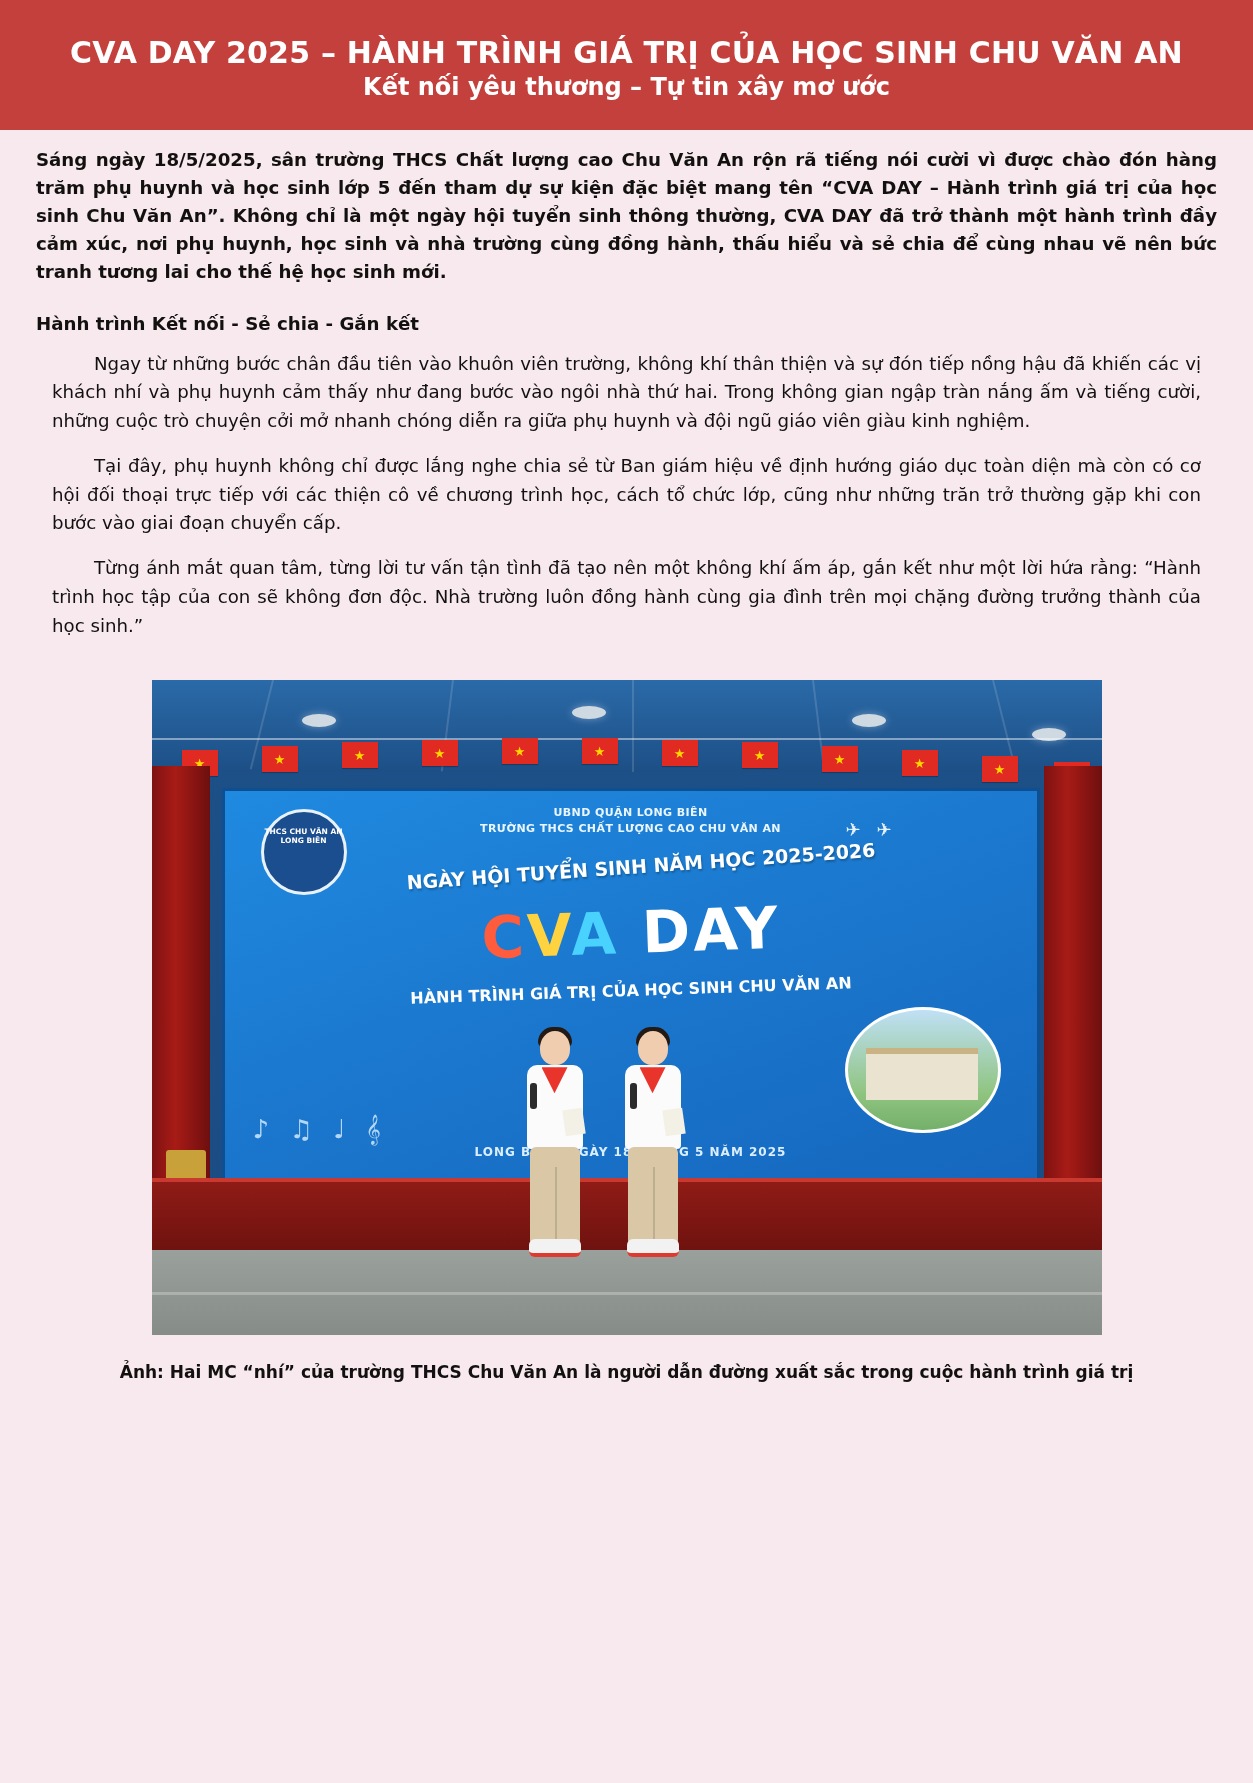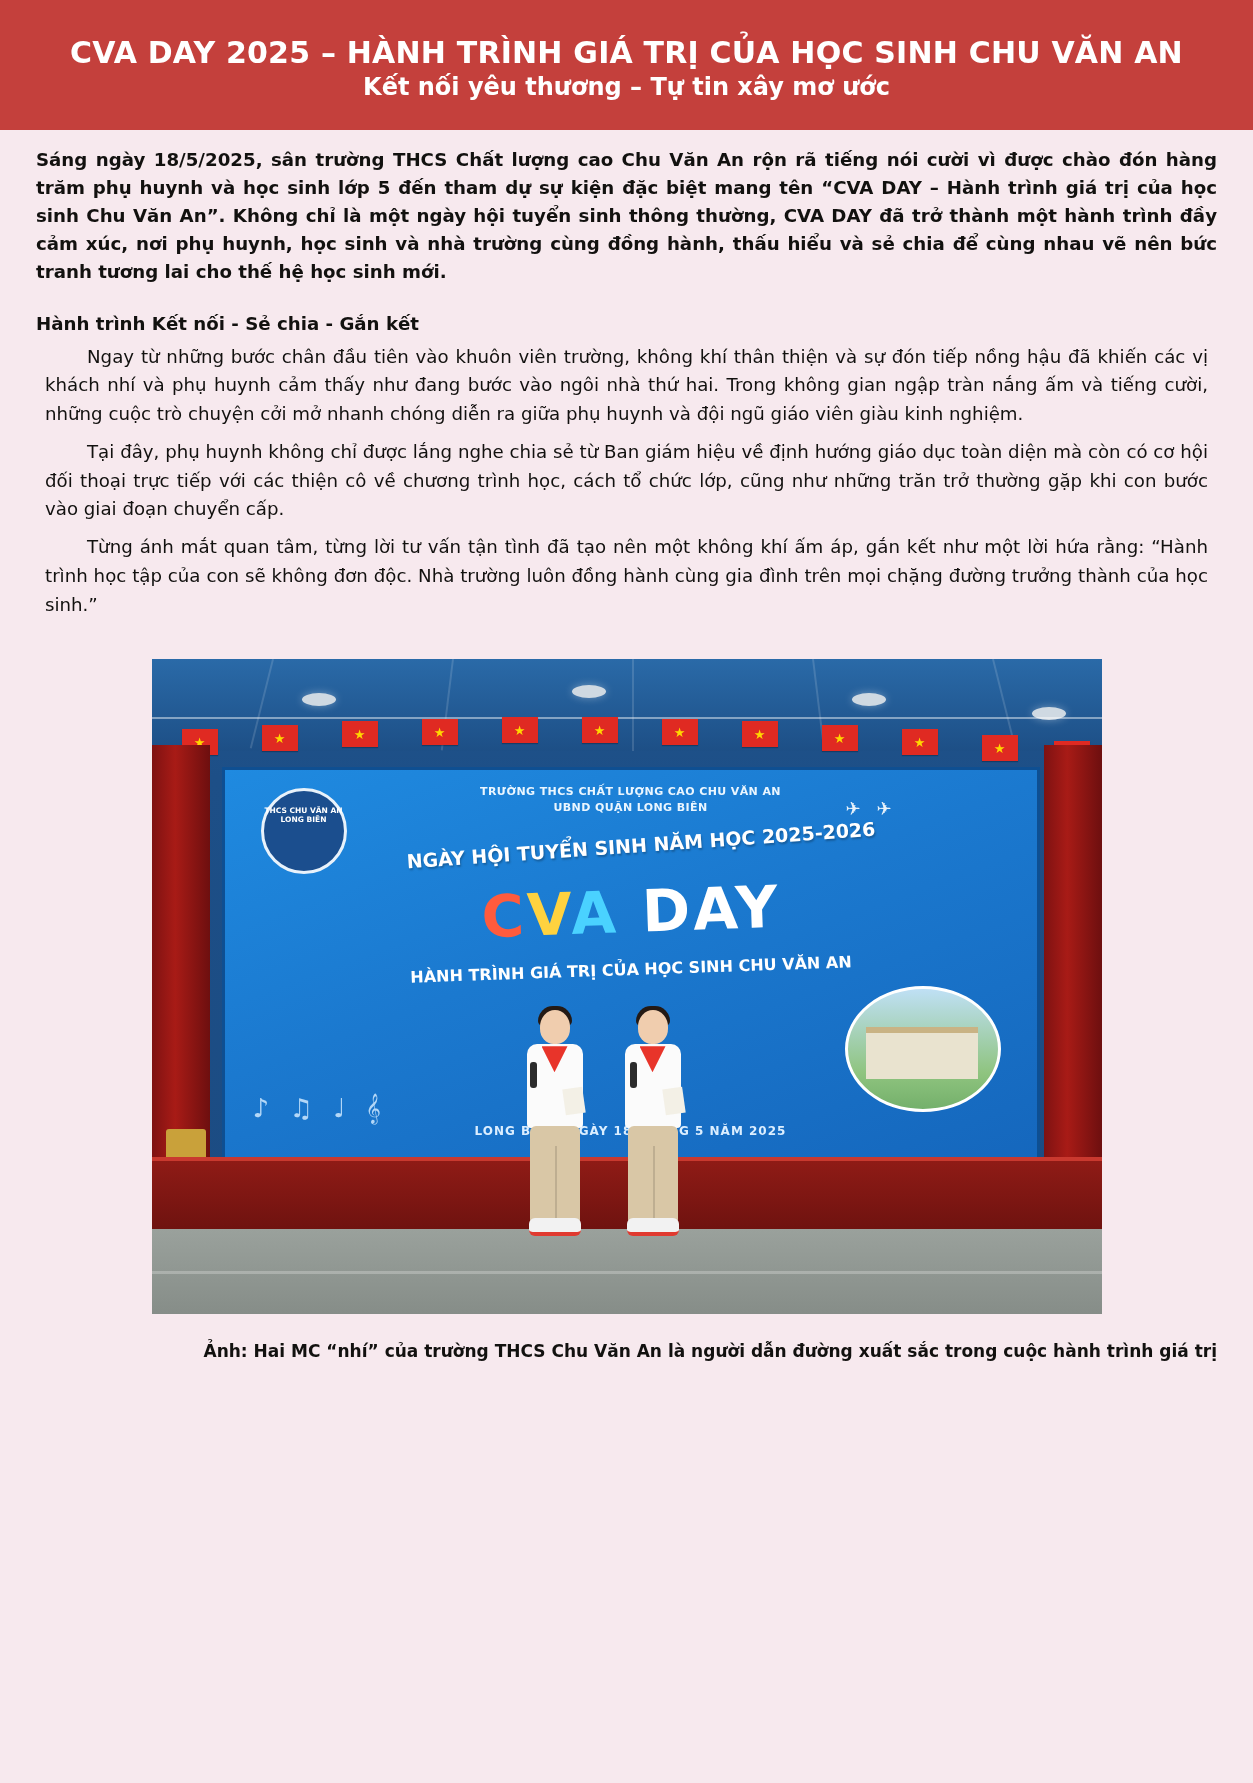"Ngay từ những bước chân" .para { margin: 9px -> 16px }
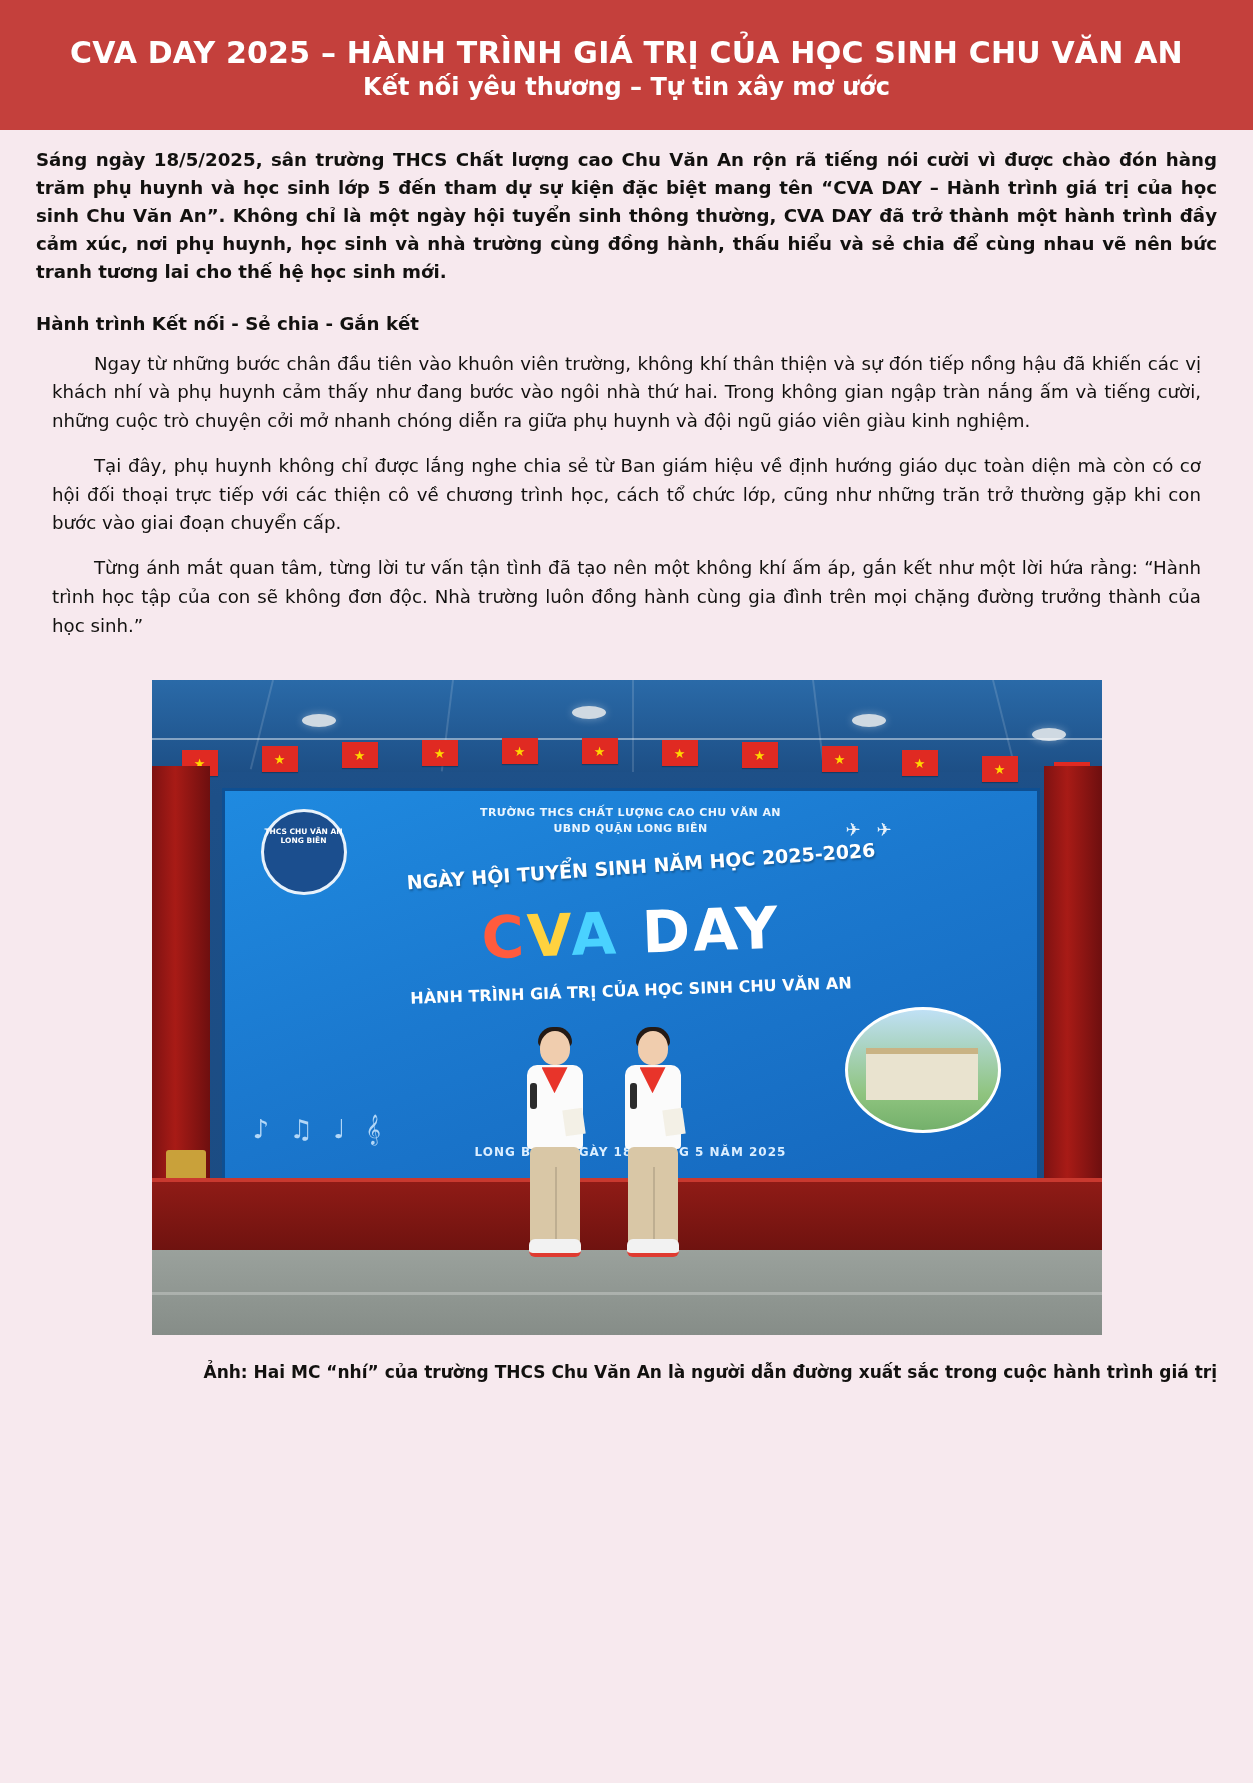"TRƯỜNG THCS CHẤT LƯỢNG CAO" div { order: before "UBND QUẬN LONG BIÊN" -> after "UBND QUẬN LONG BIÊN" }
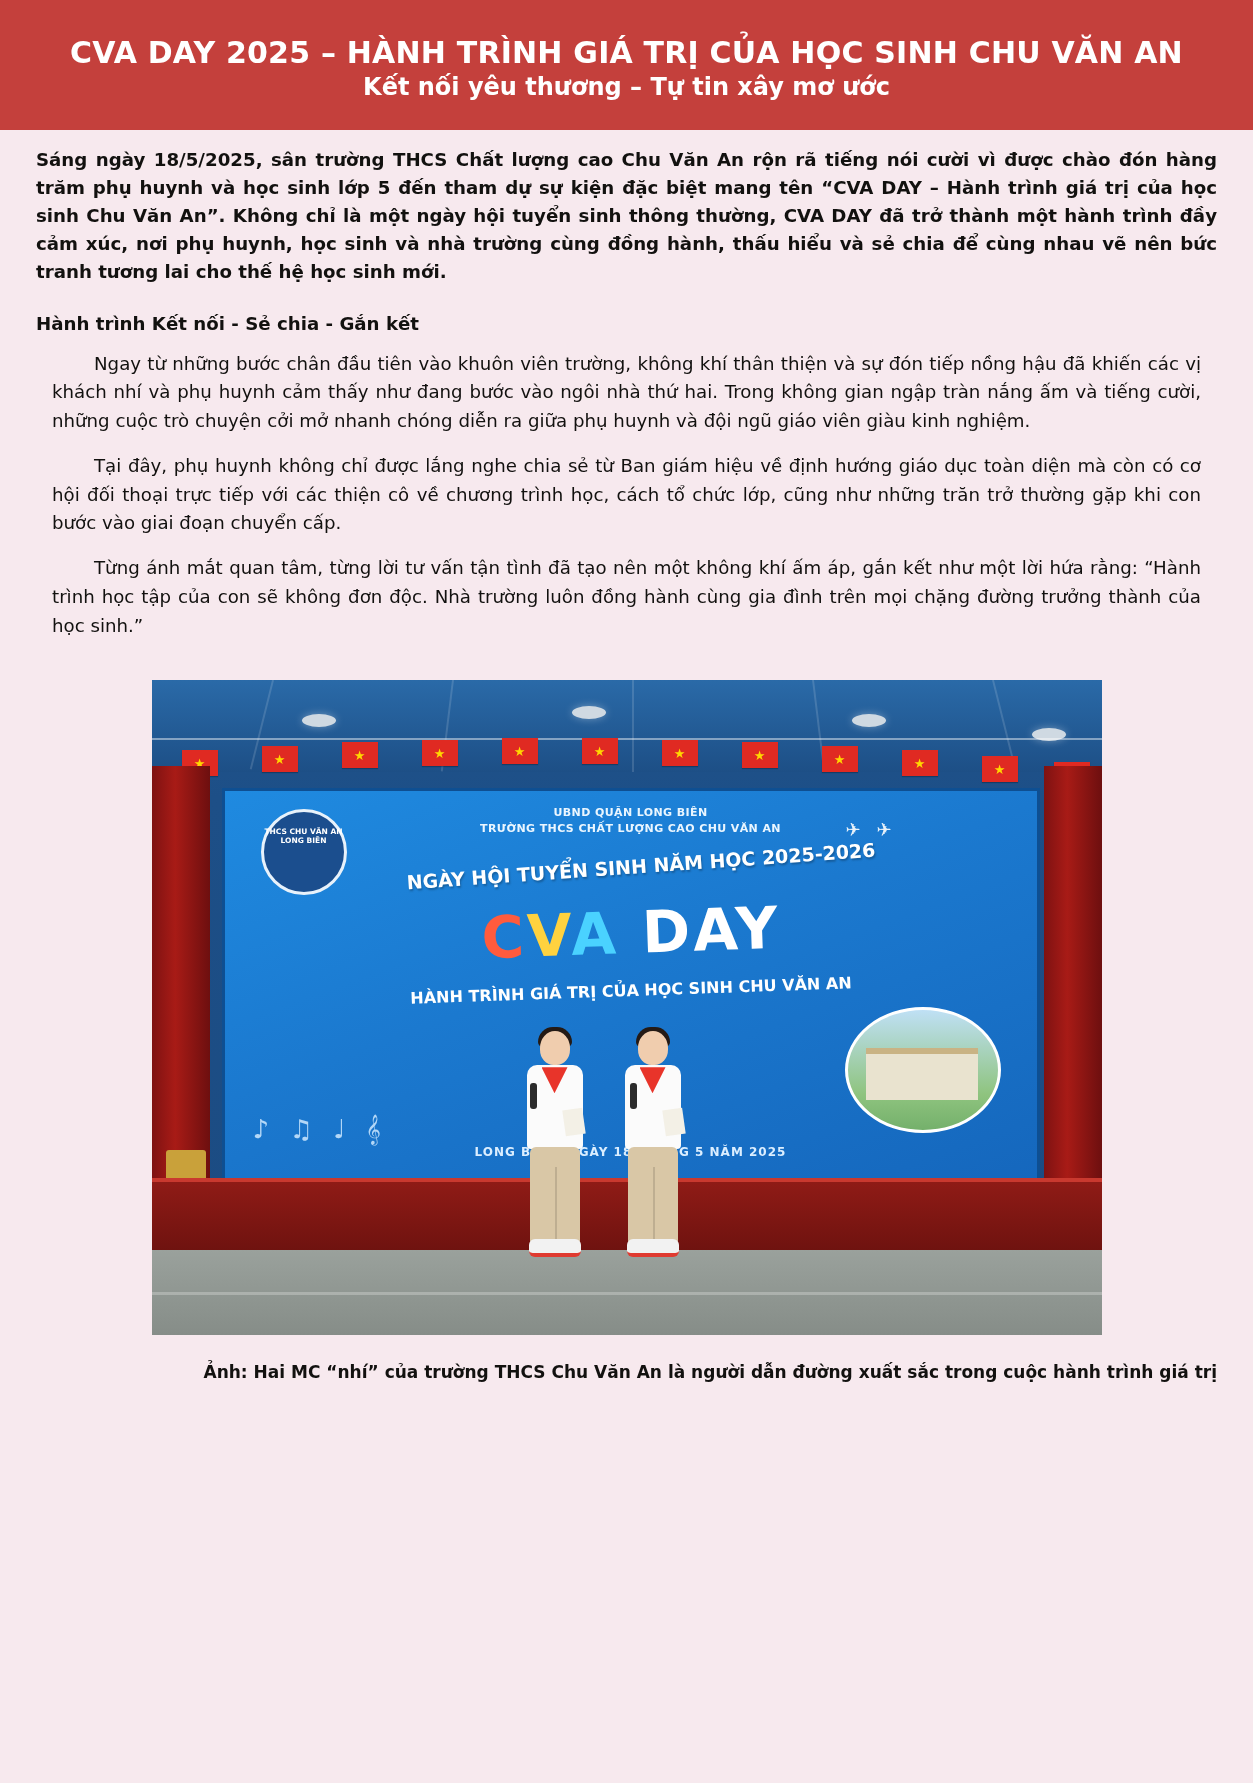"Ảnh: Hai MC “nhí” của" .caption { text-align: right -> center }
